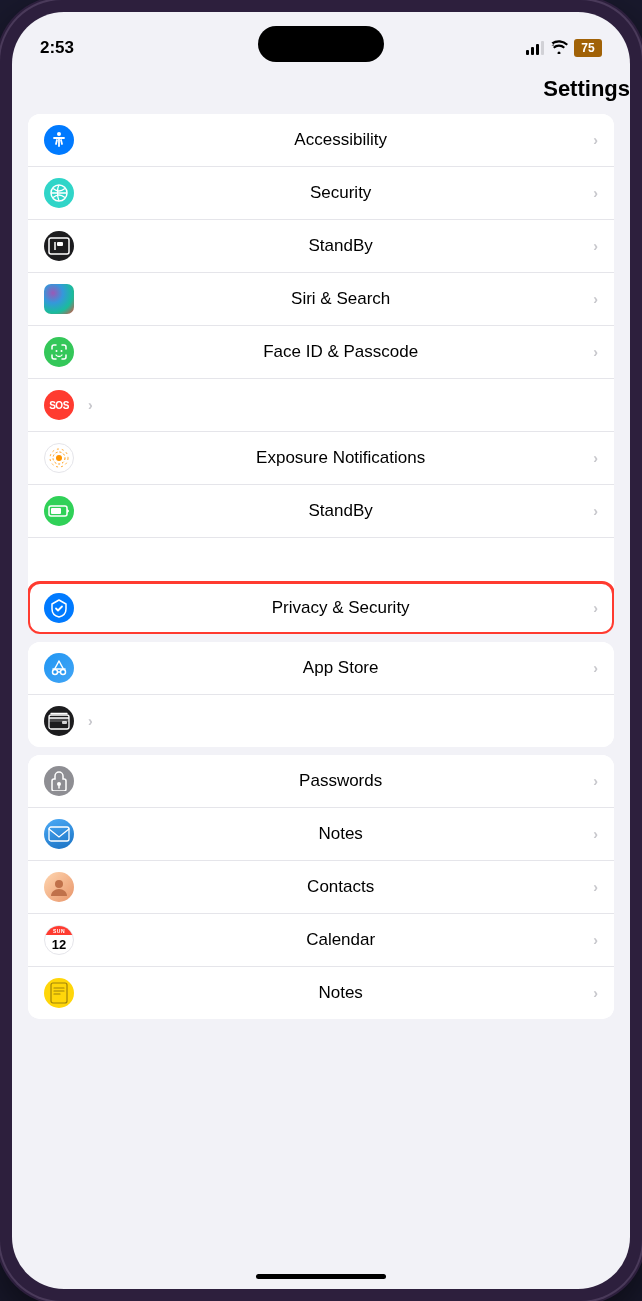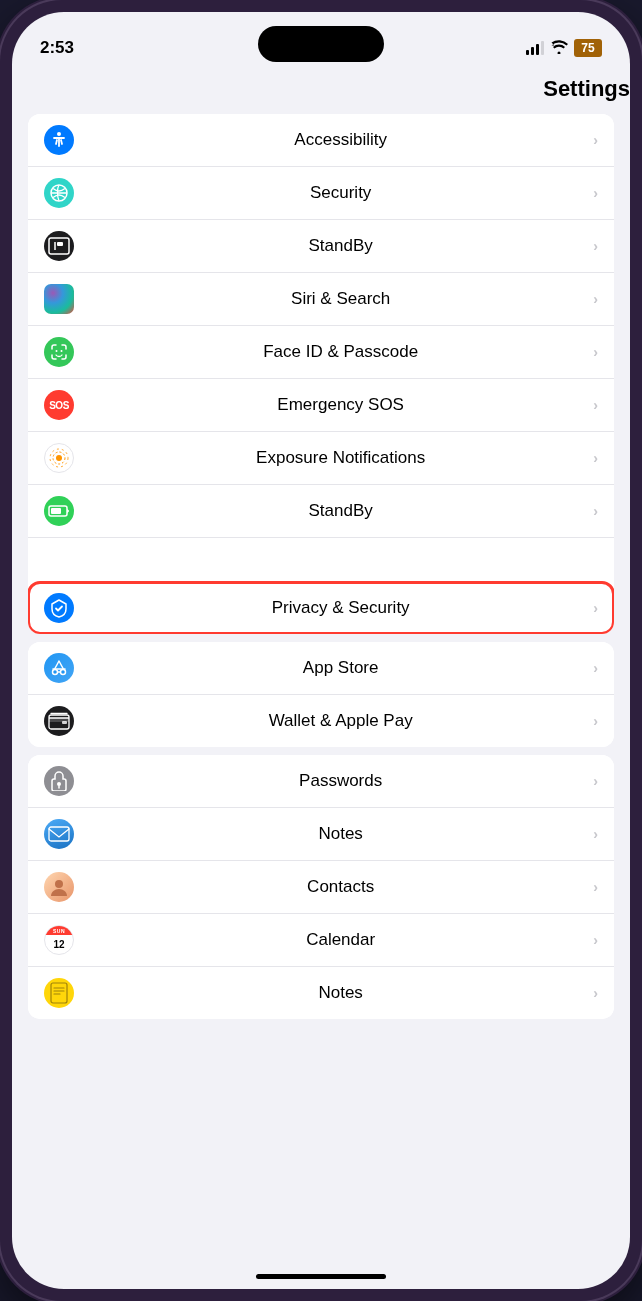"Emergency SOS" span.settings-label { html: <span>Emergency SOS</span> -> none }
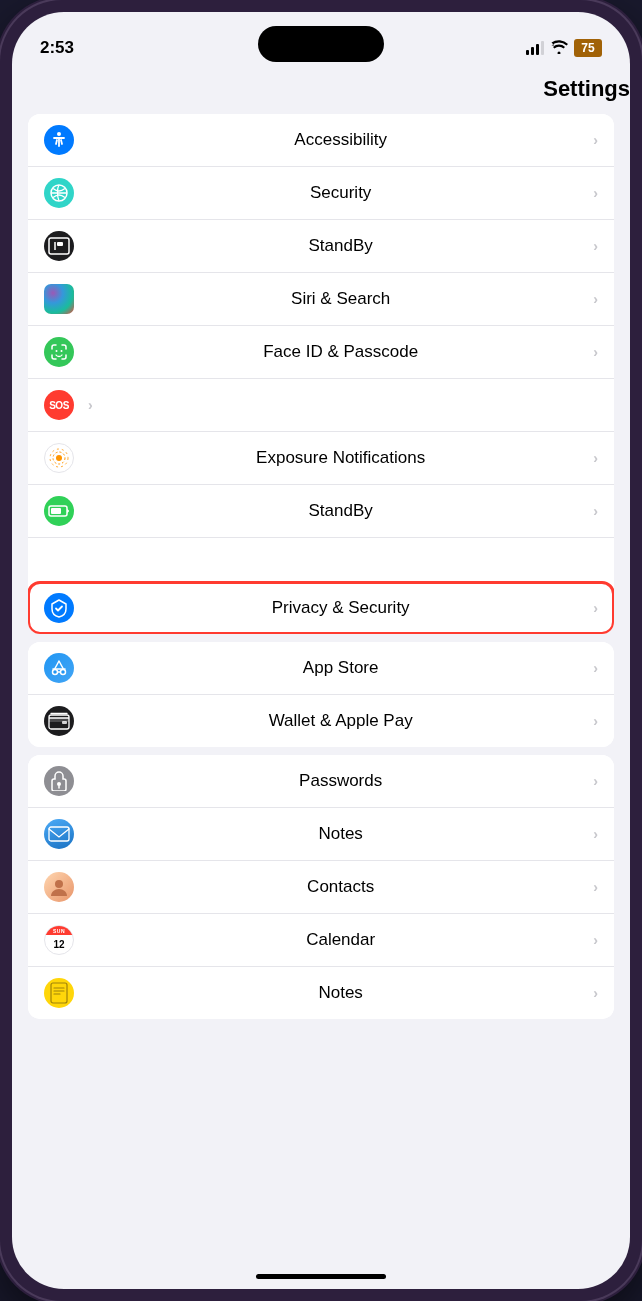"Wallet & Apple Pay" span.settings-label { html: <span>Wallet &amp; Apple Pay</span> -> none }
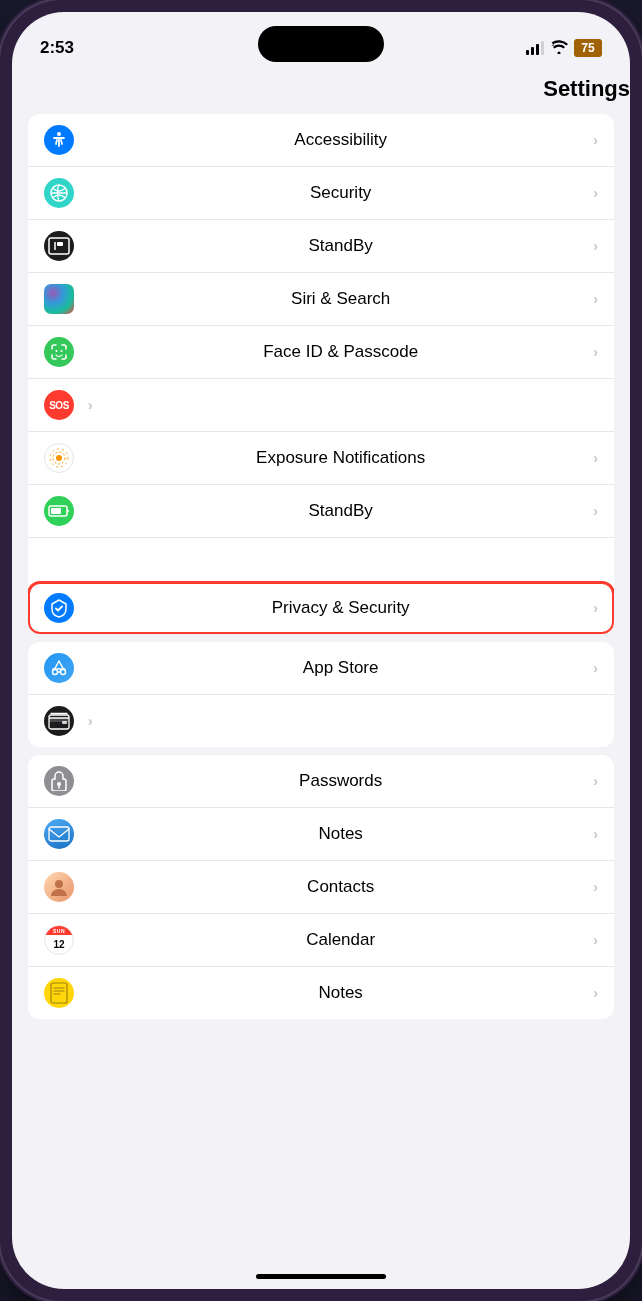"12" span { font-size: 10px -> 13px }
